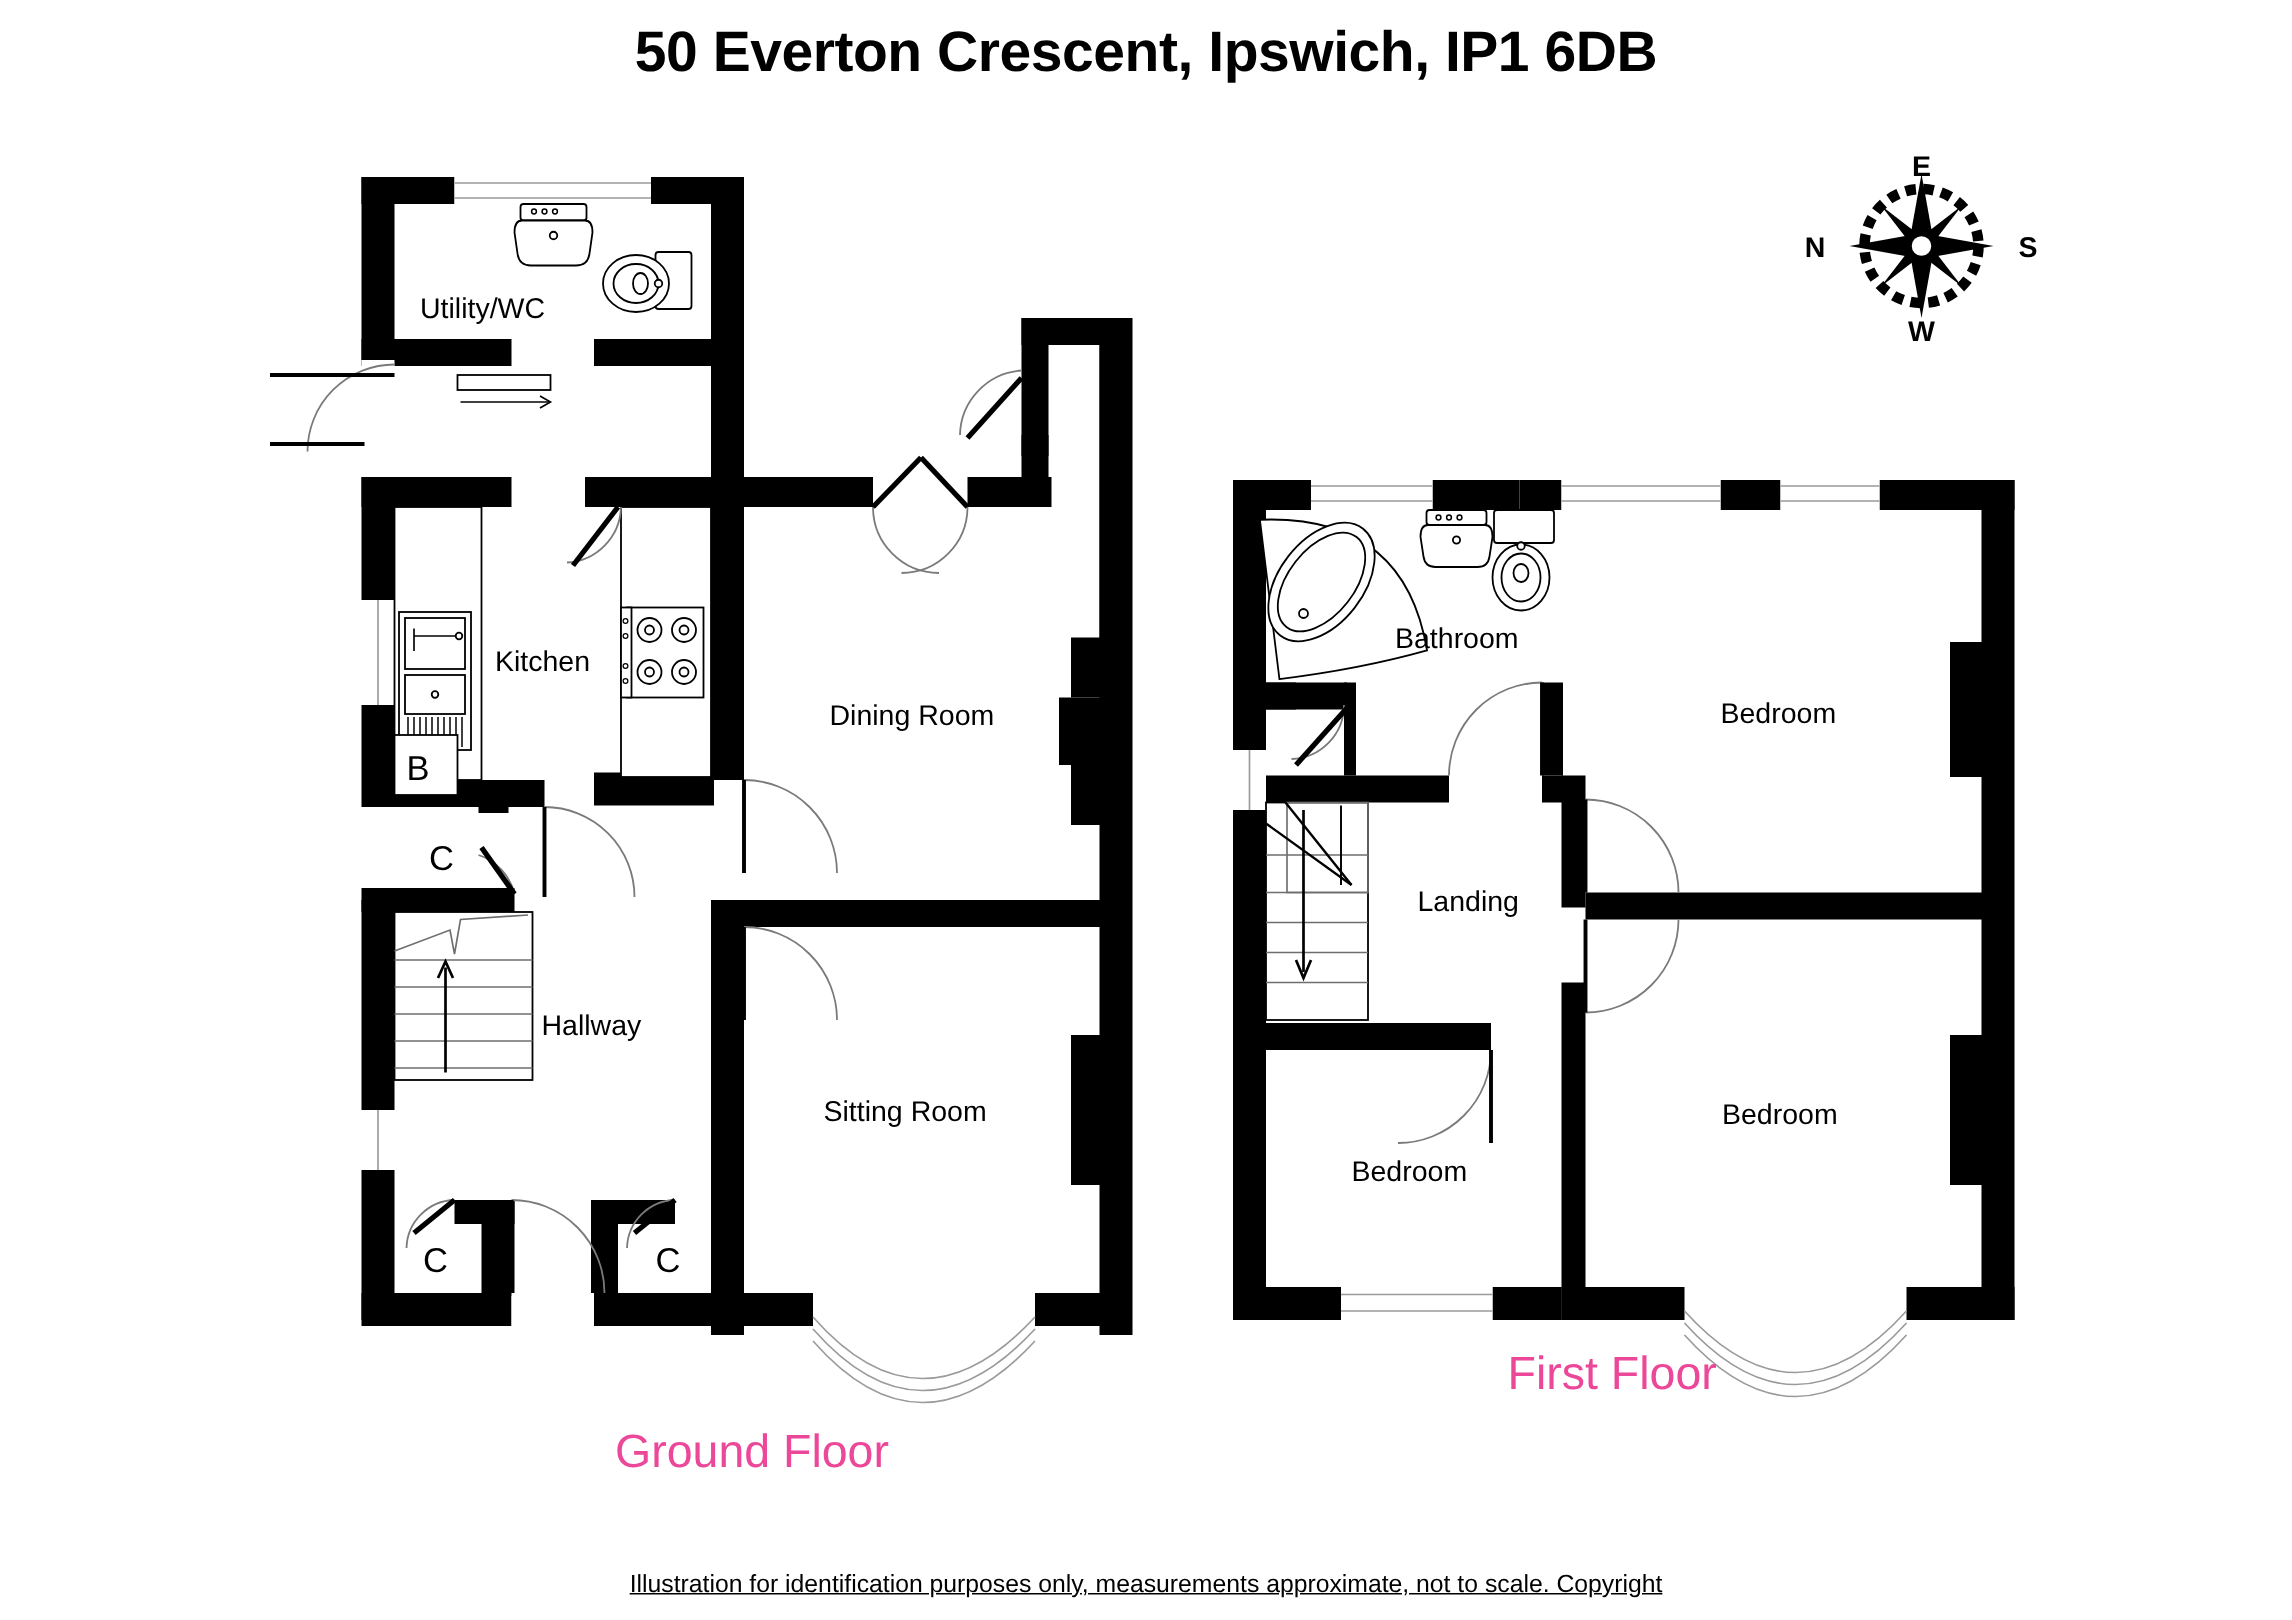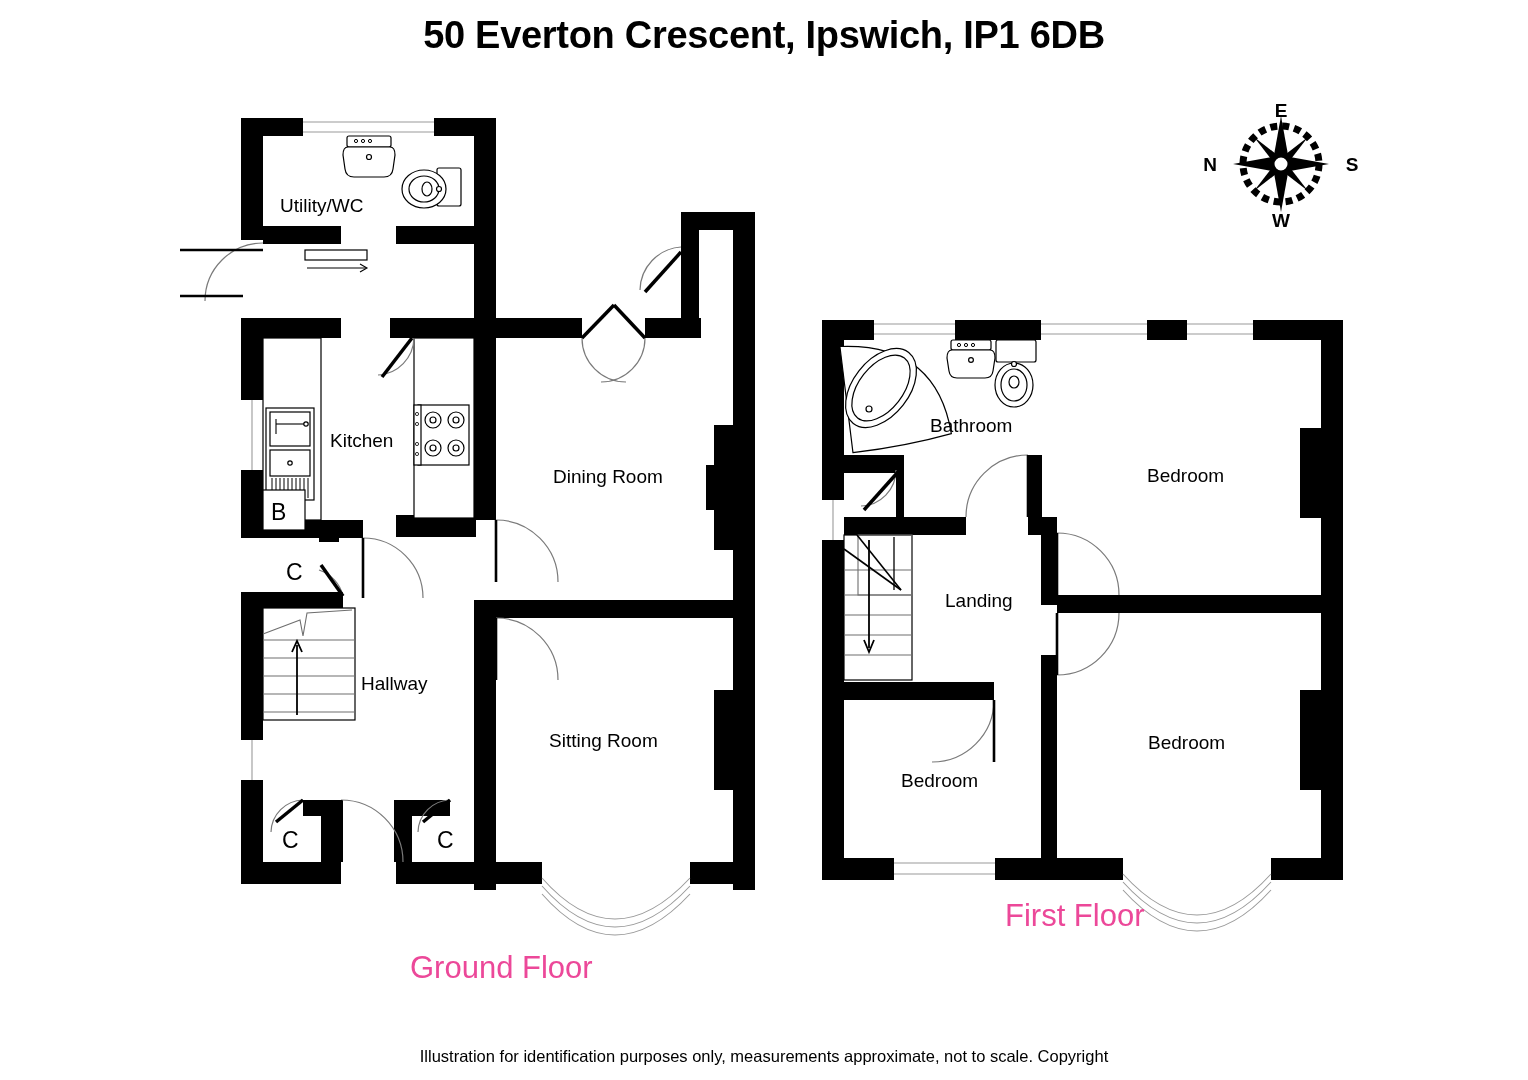"Illustration for identification purposes" #footer-note { text-decoration: none -> underline }
